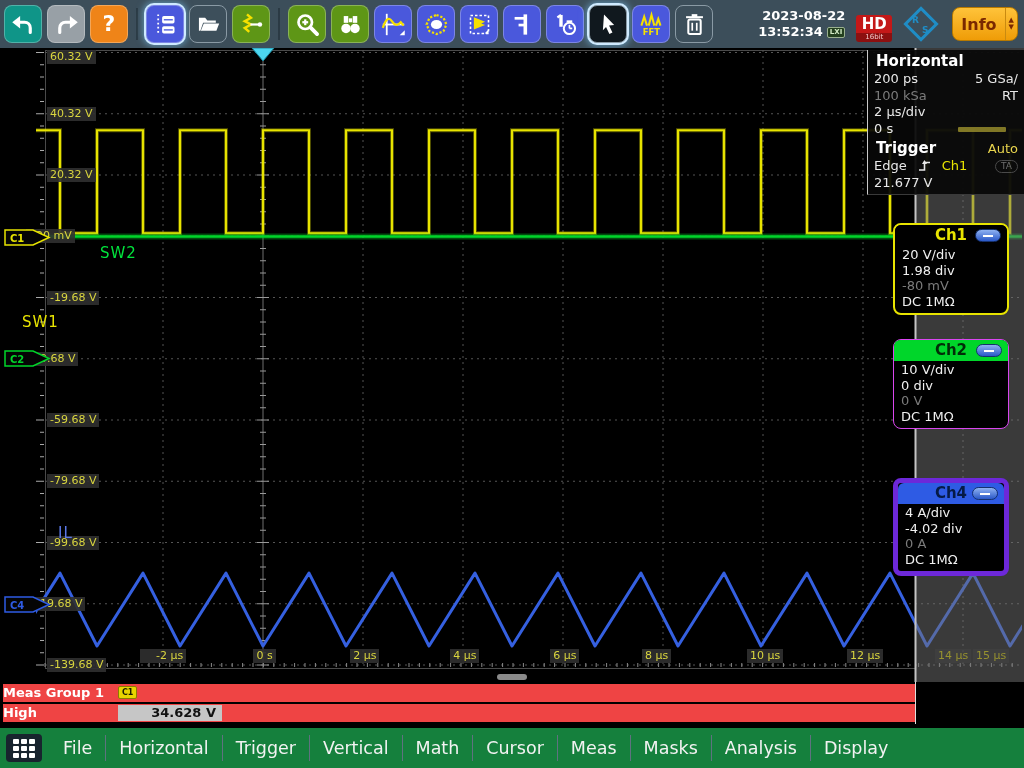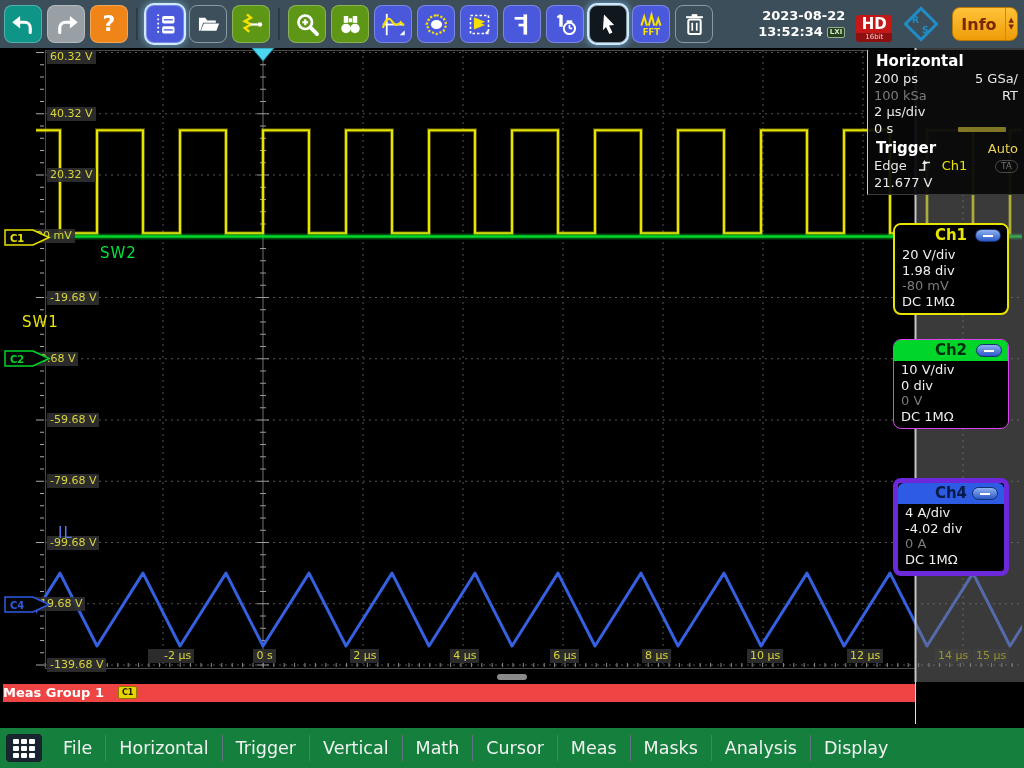"-2 µs" div.chip { left: 148px -> 140px }
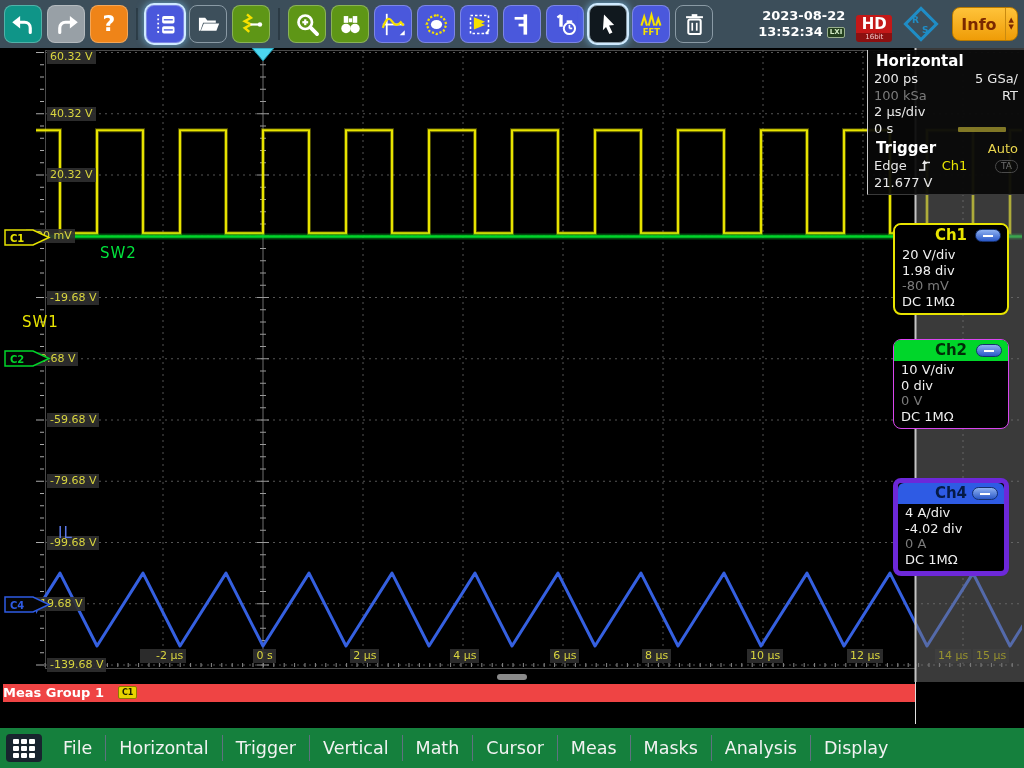"High" div.mrow { html: none -> <div> <span>High</span> <span>34.628 V</span> </div> }
